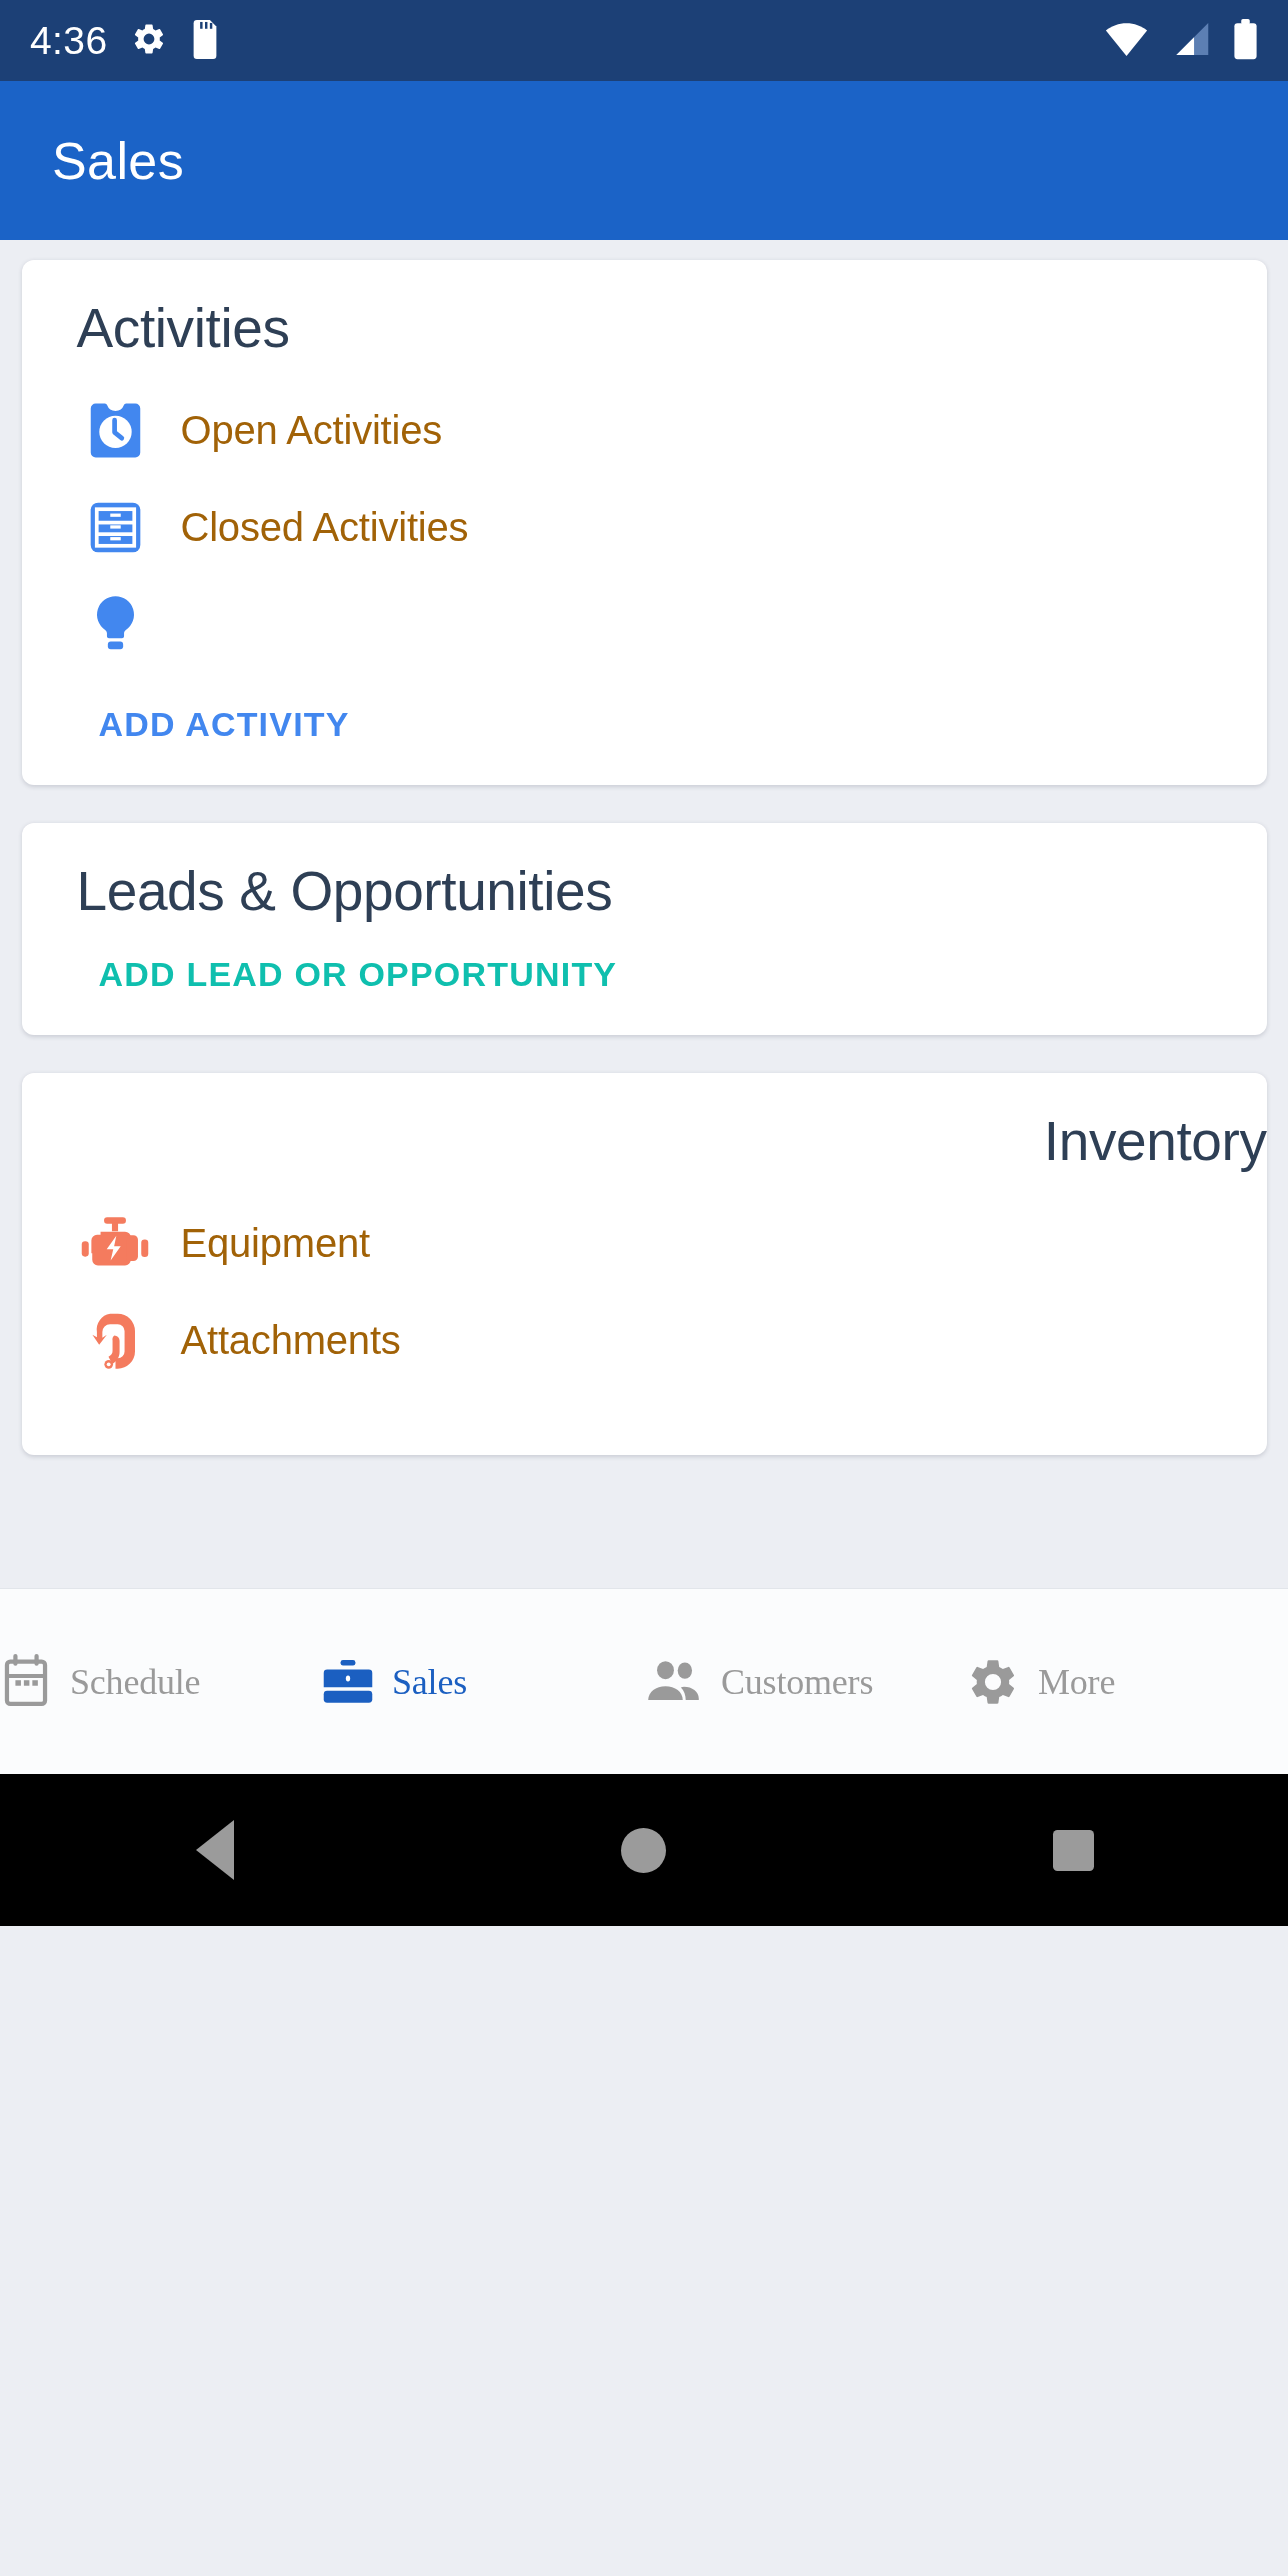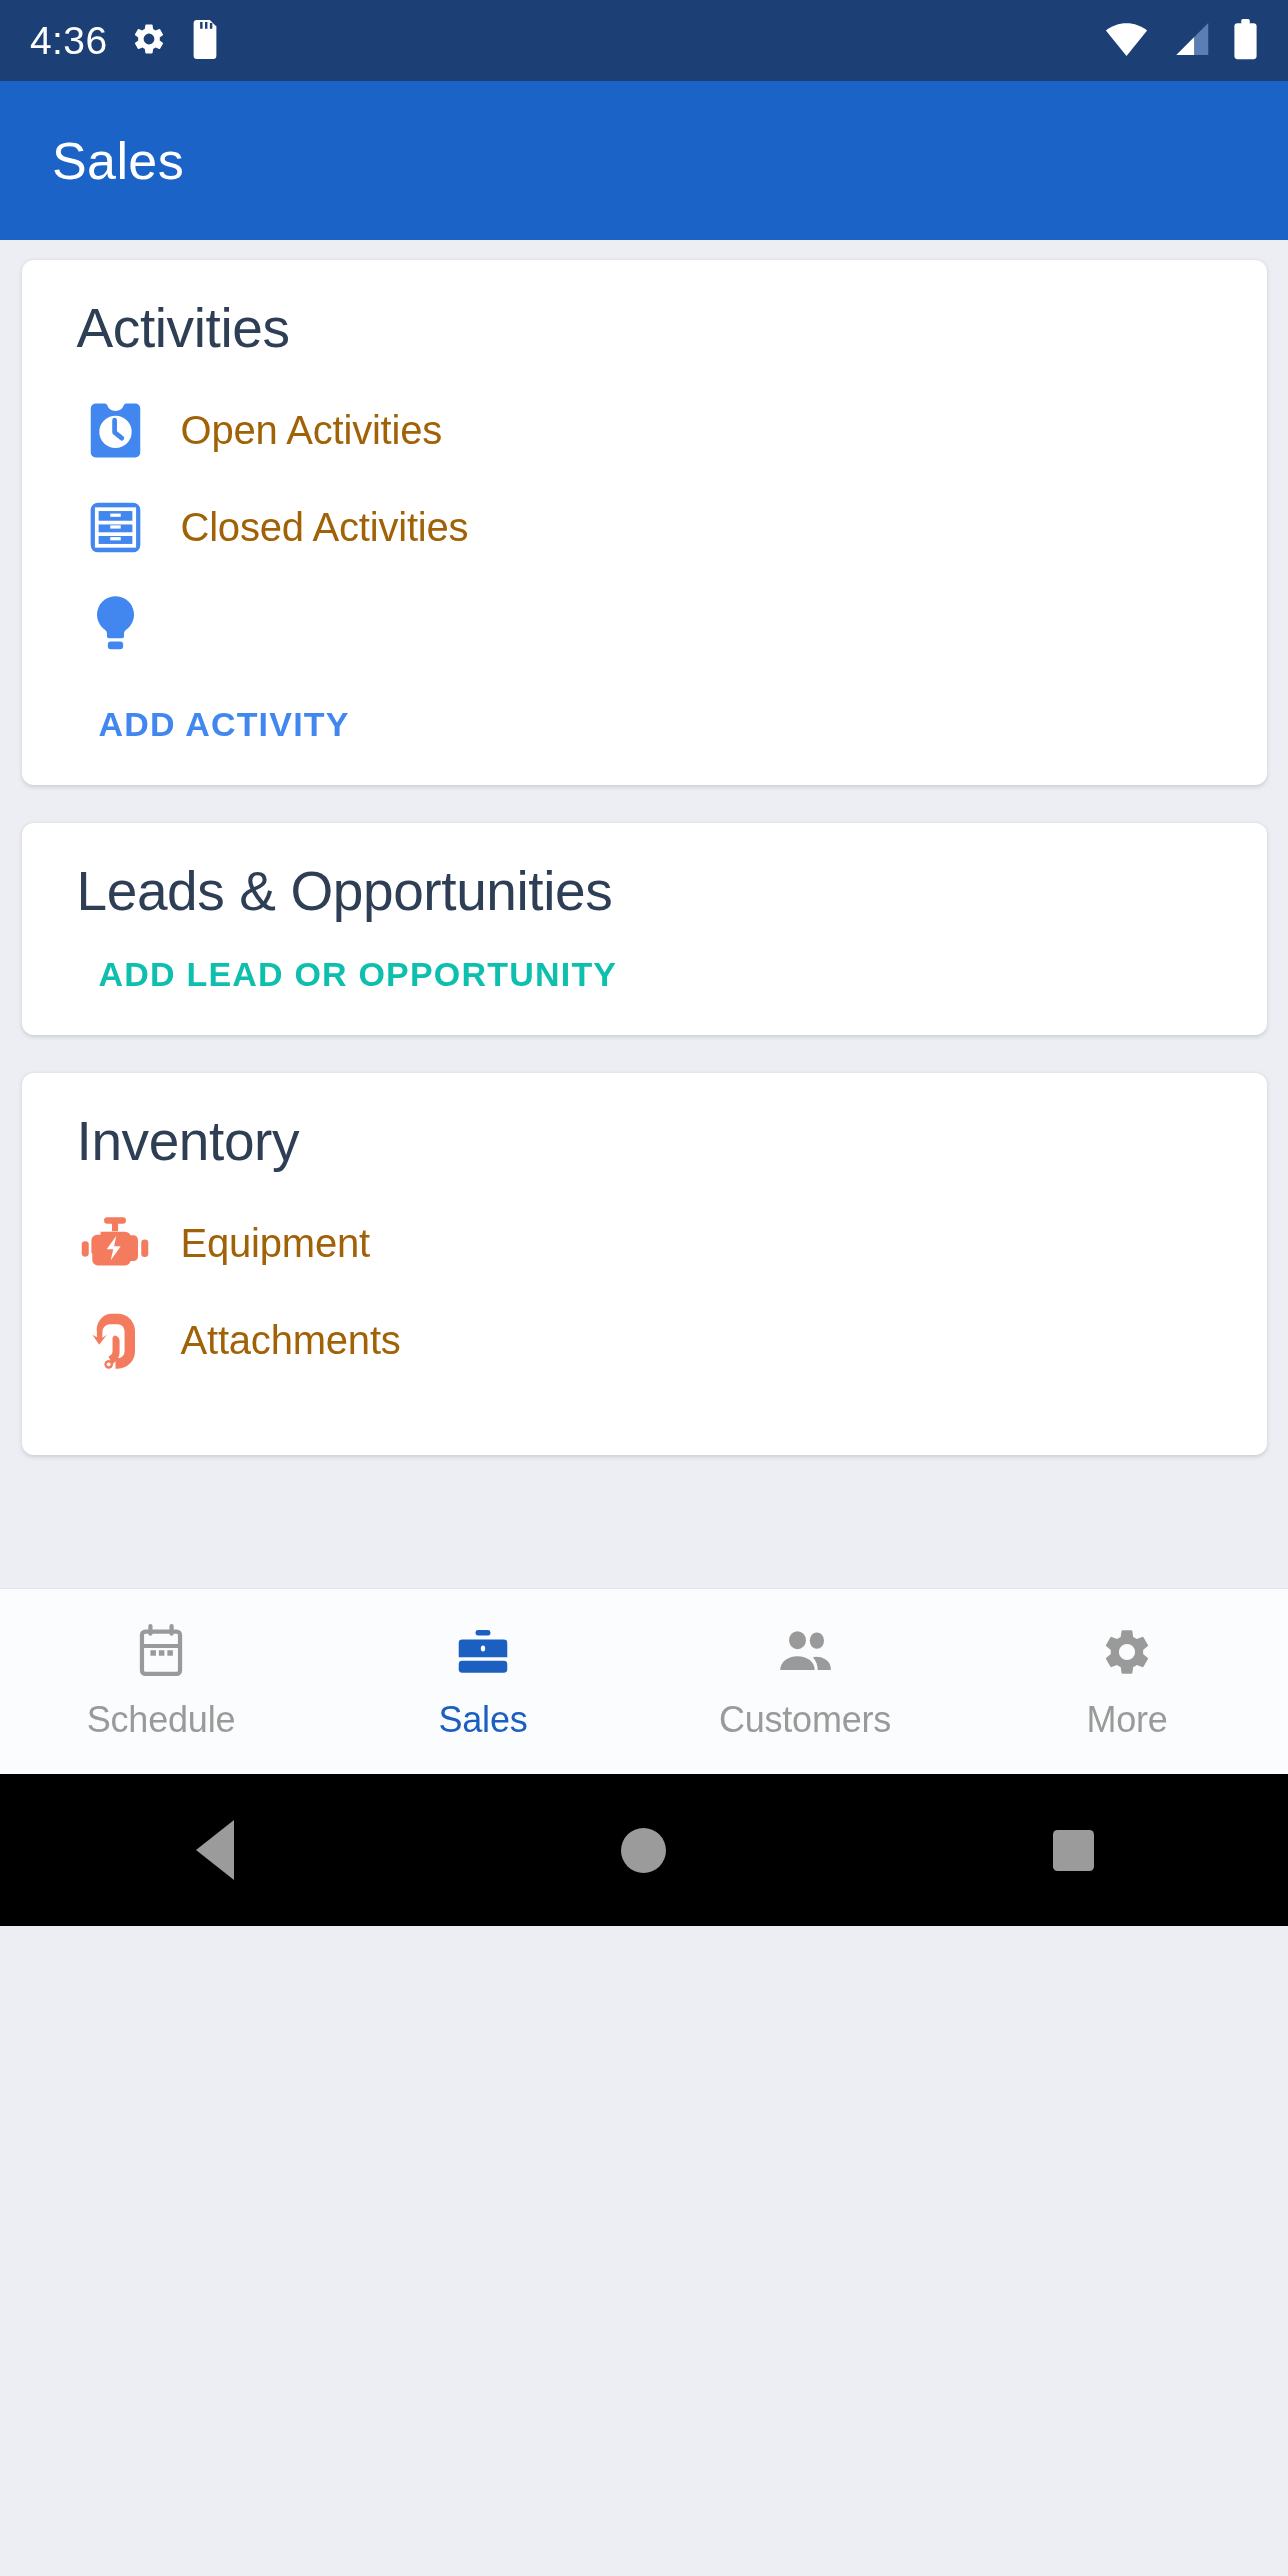"Inventory" .card.inventory { text-align: none -> right }
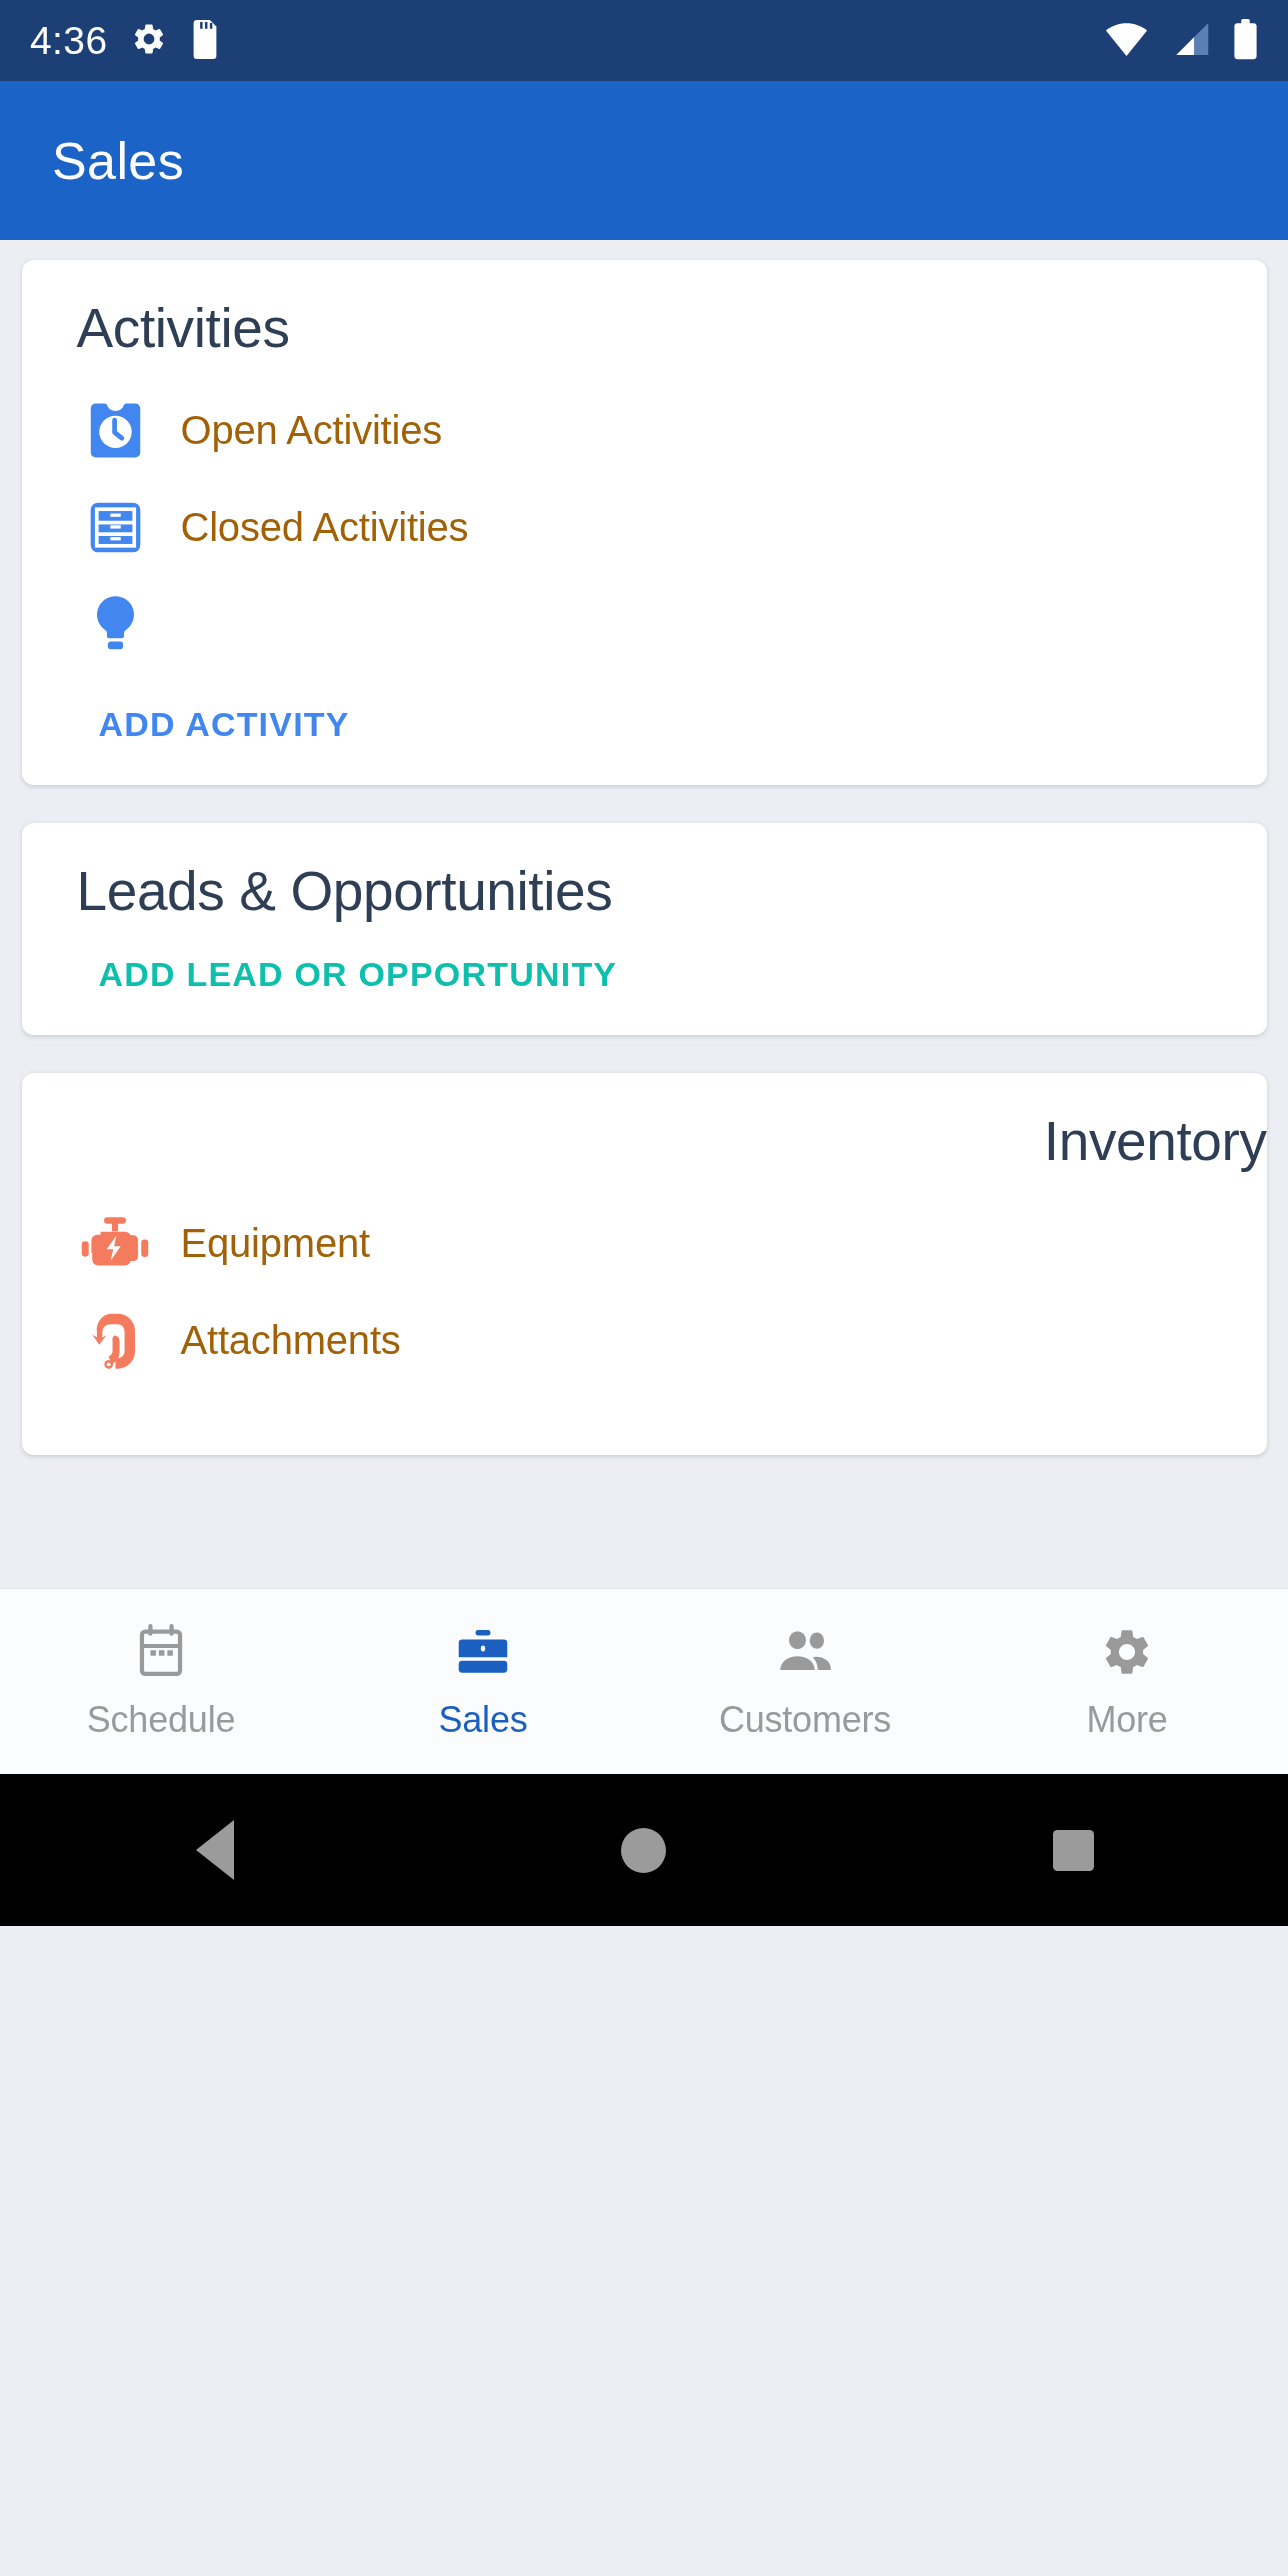"Schedule" .nav-item { flex-direction: column -> none; font-family: none -> Liberation Serif, serif; justify-content: center -> flex-start }
